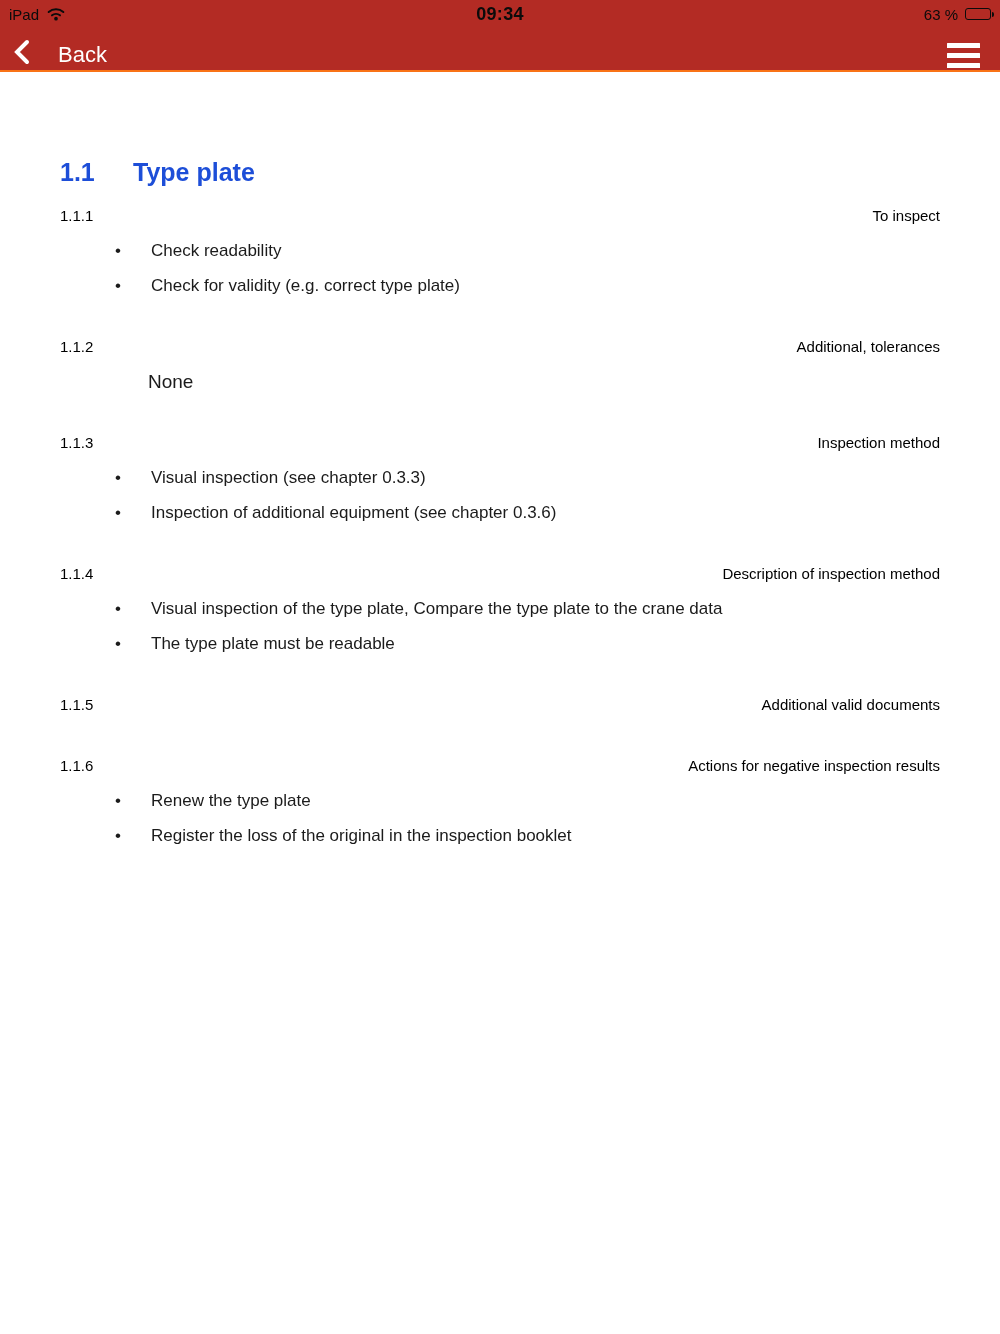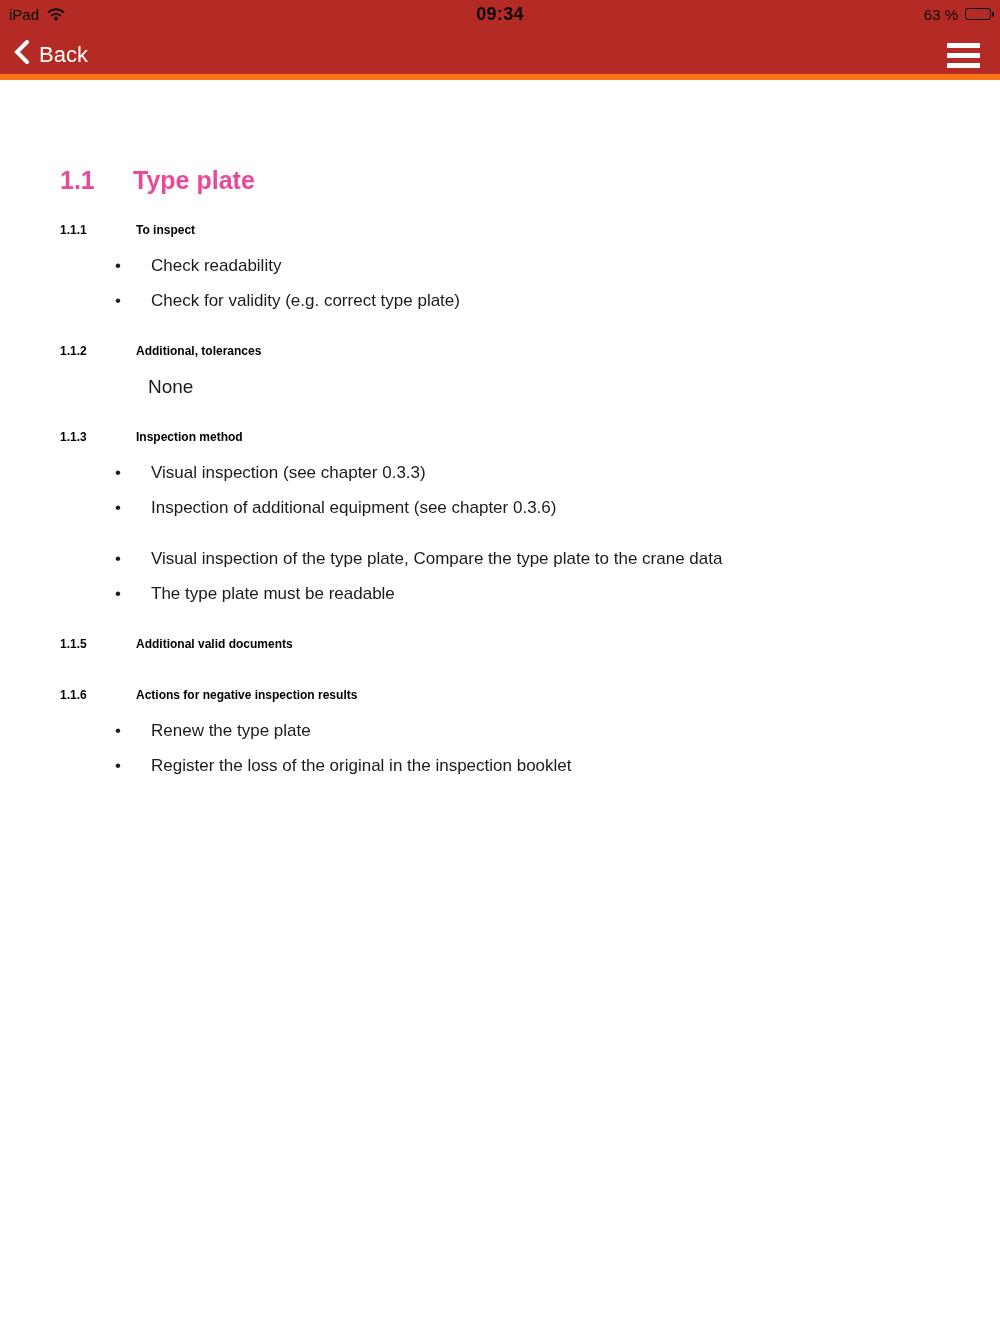"iPad" header.app-header { border-bottom: 6px solid #f97316 -> 2px solid #f97316; height: 80px -> 72px }
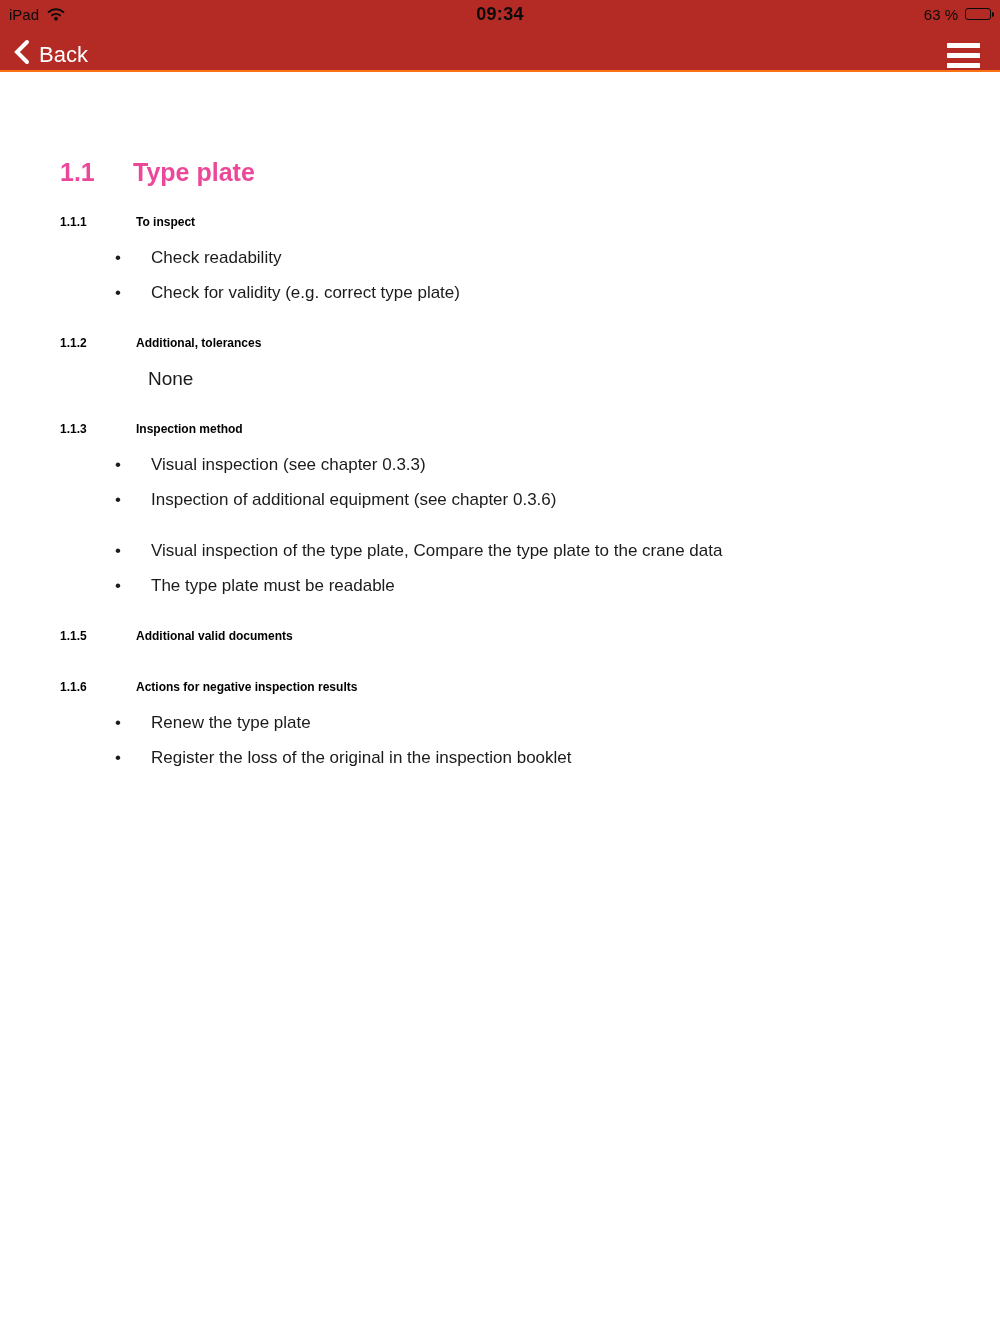"Back" .back-button { gap: 7px -> 26px }
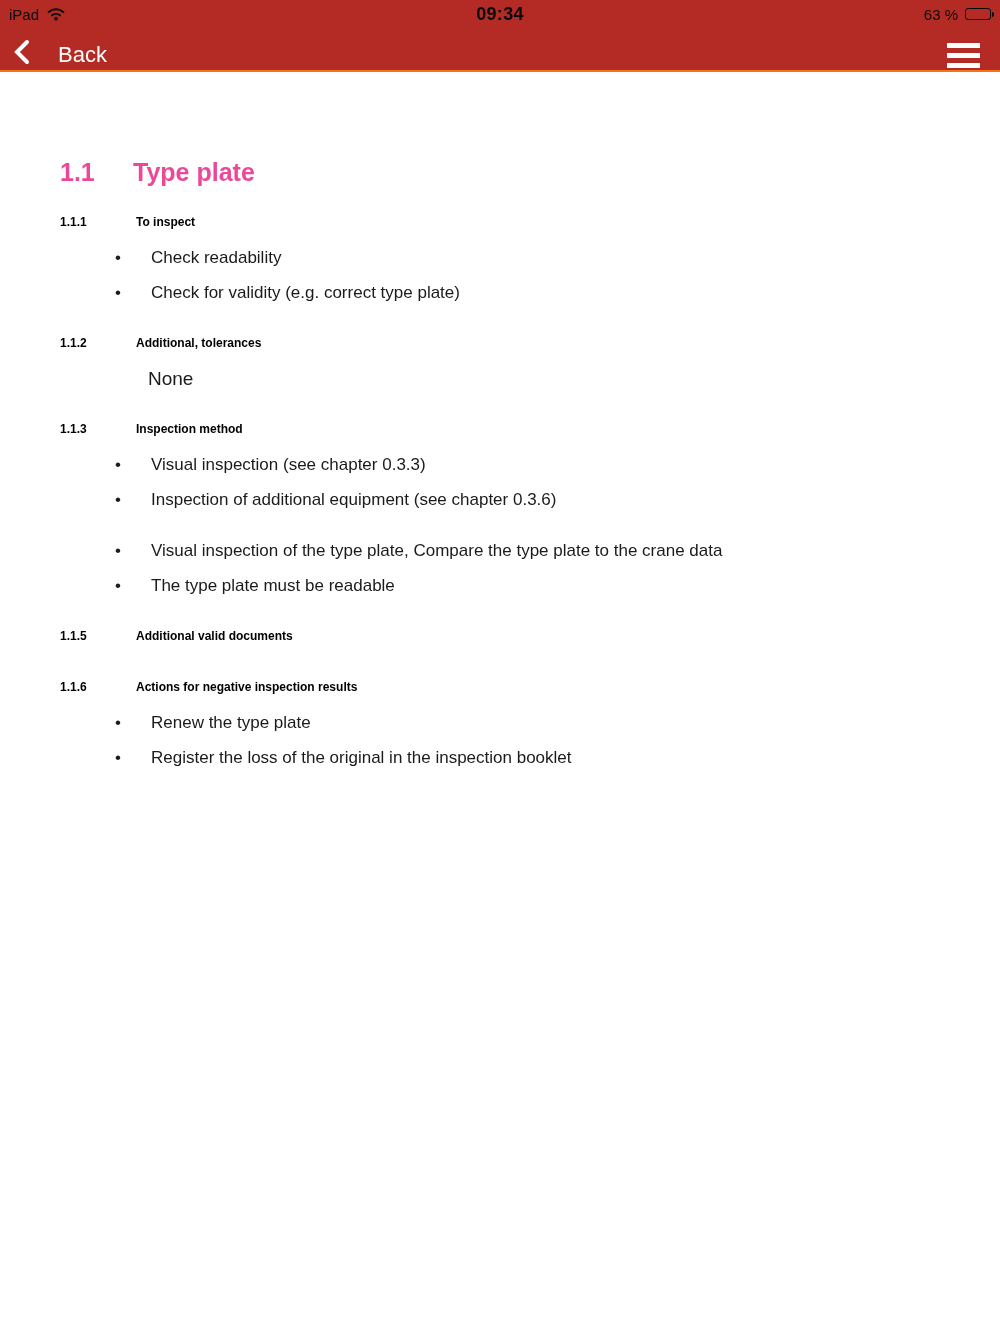"1.1" .doc-heading { color: #ec4899 -> #1d4ed8; margin-bottom: 15px -> 8px }
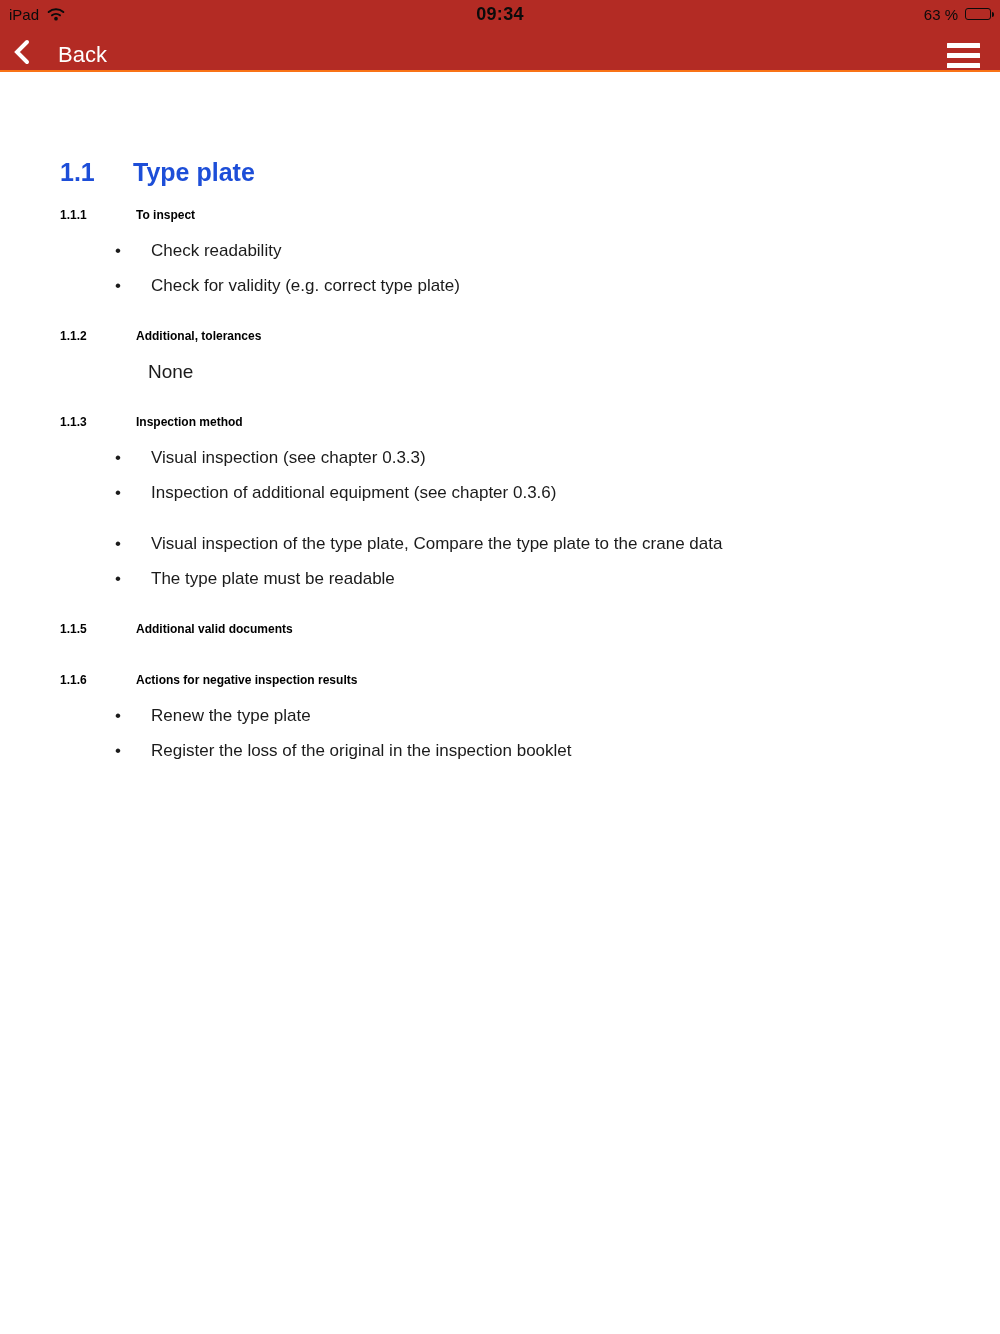"1.1.1" .section-header { font-size: 12px -> 15px; font-weight: bold -> normal; justify-content: none -> space-between }
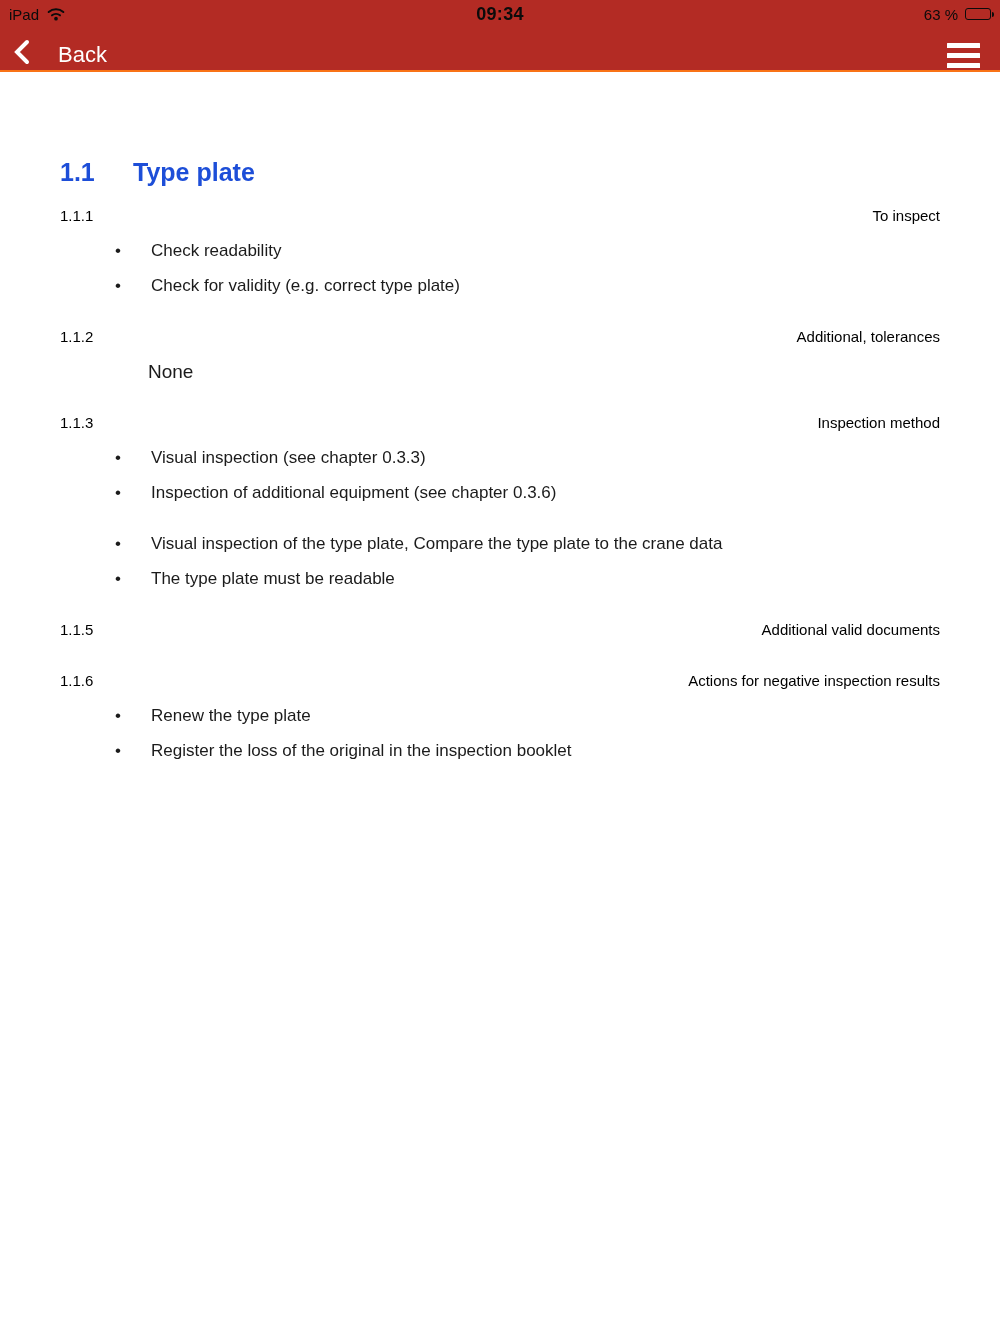"1.1.2" .doc-section + .doc-section { margin-top: 16px -> 26px }
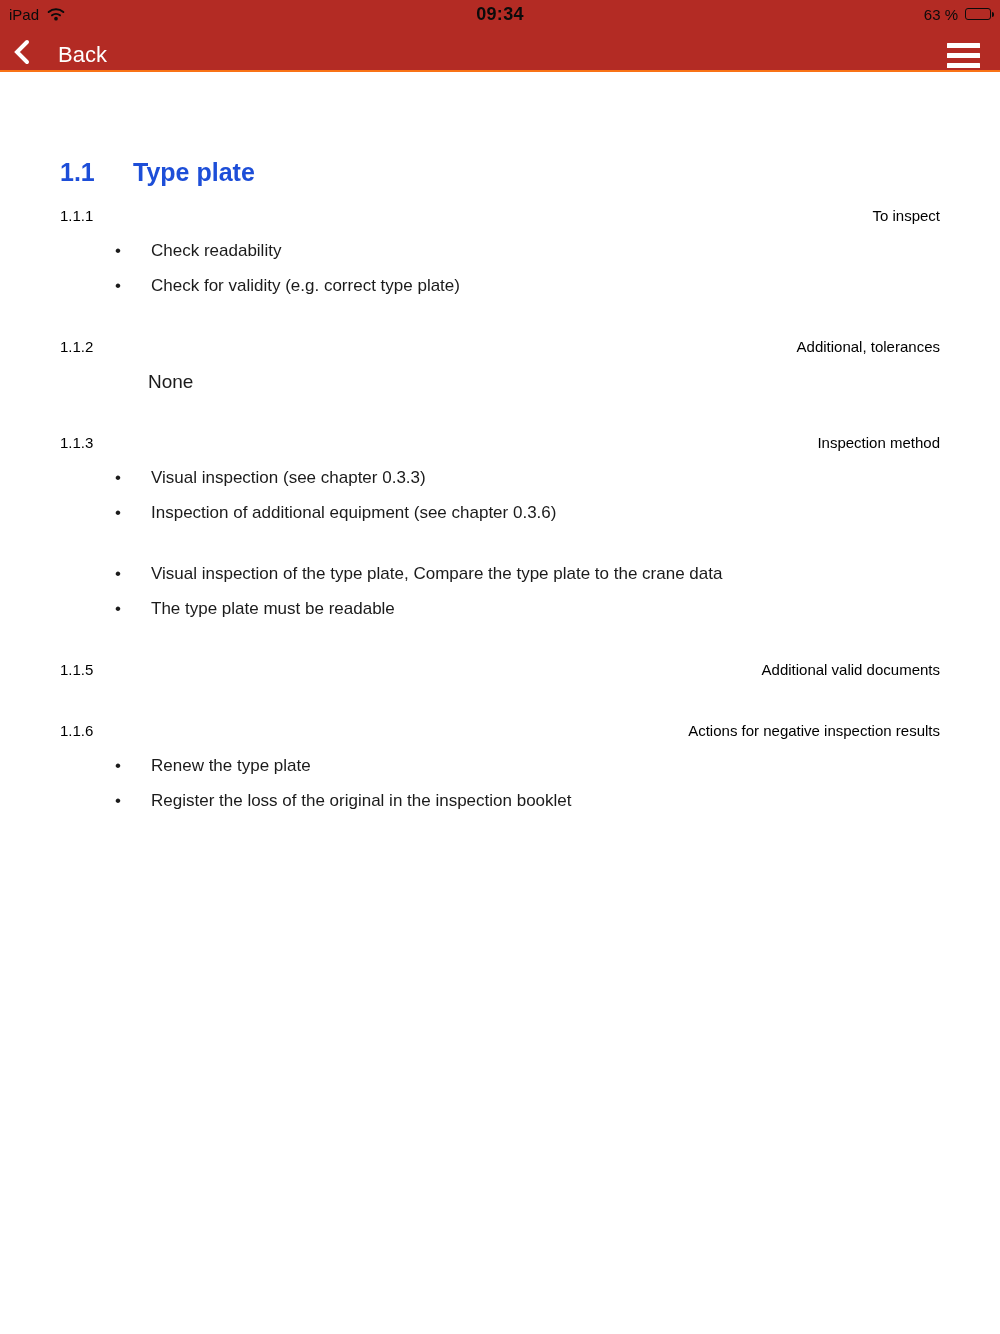"1.1.4" div.section-header { html: none -> <div> <span>1.1.4</span> <span>Description of inspection method</span> </div> }
